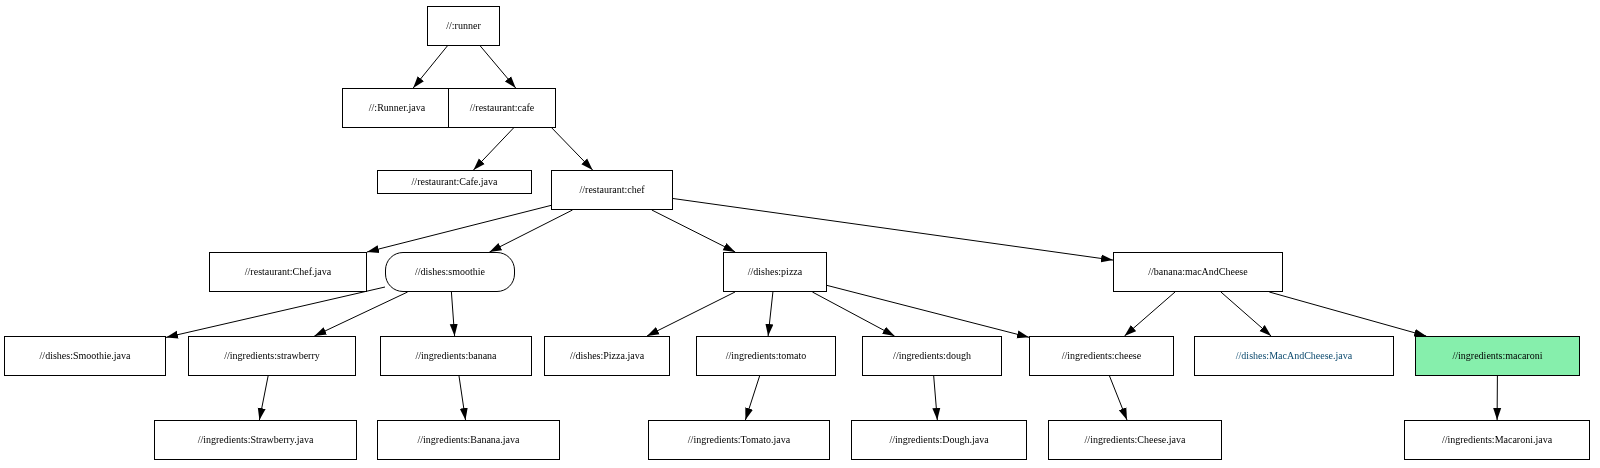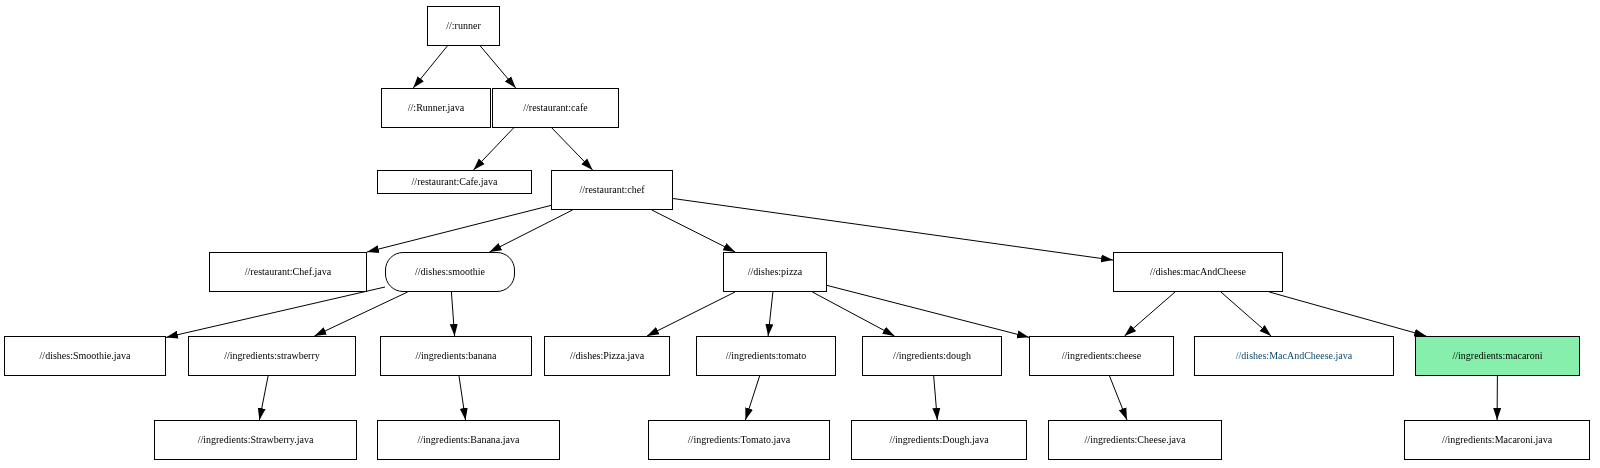"//:Runner.java" div.node { margin-left: 39px -> none }
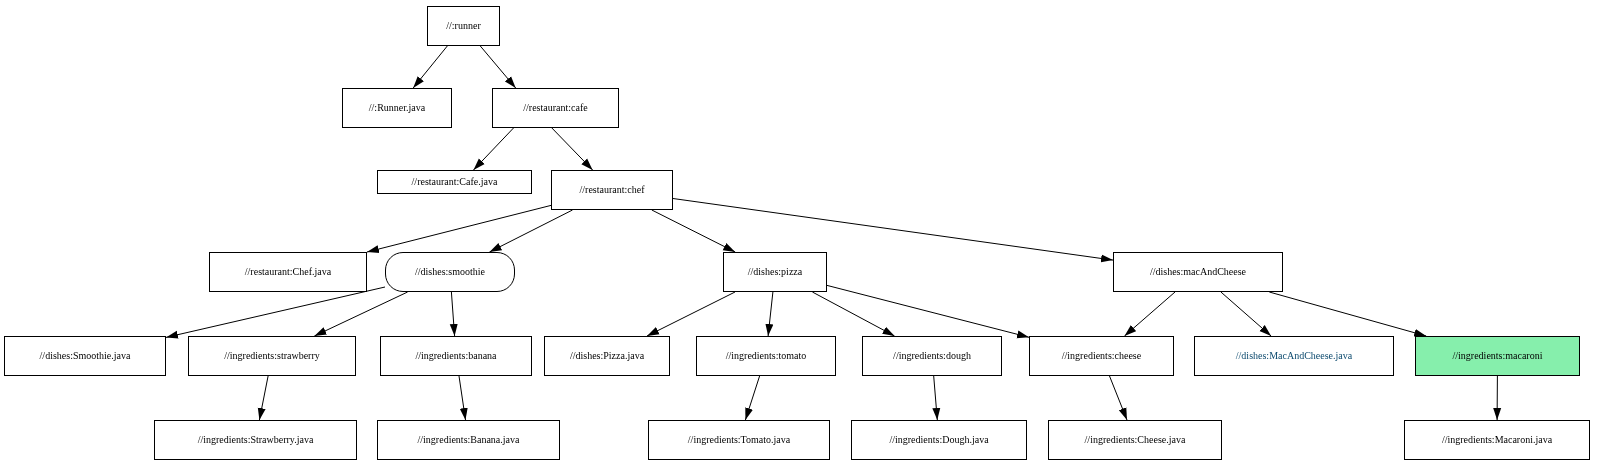"//restaurant:cafe" div.node { left: 492px -> 448px; width: 127px -> 108px }
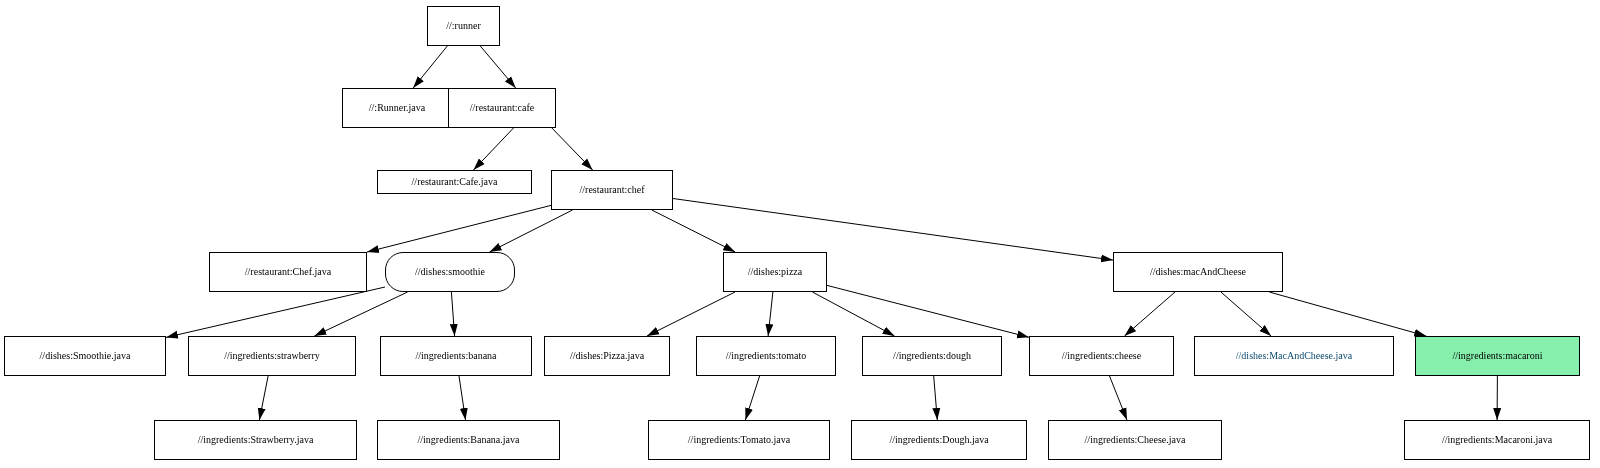"//dishes:macAndCheese" div.node { text: //dishes:macAndCheese -> //banana:macAndCheese }
